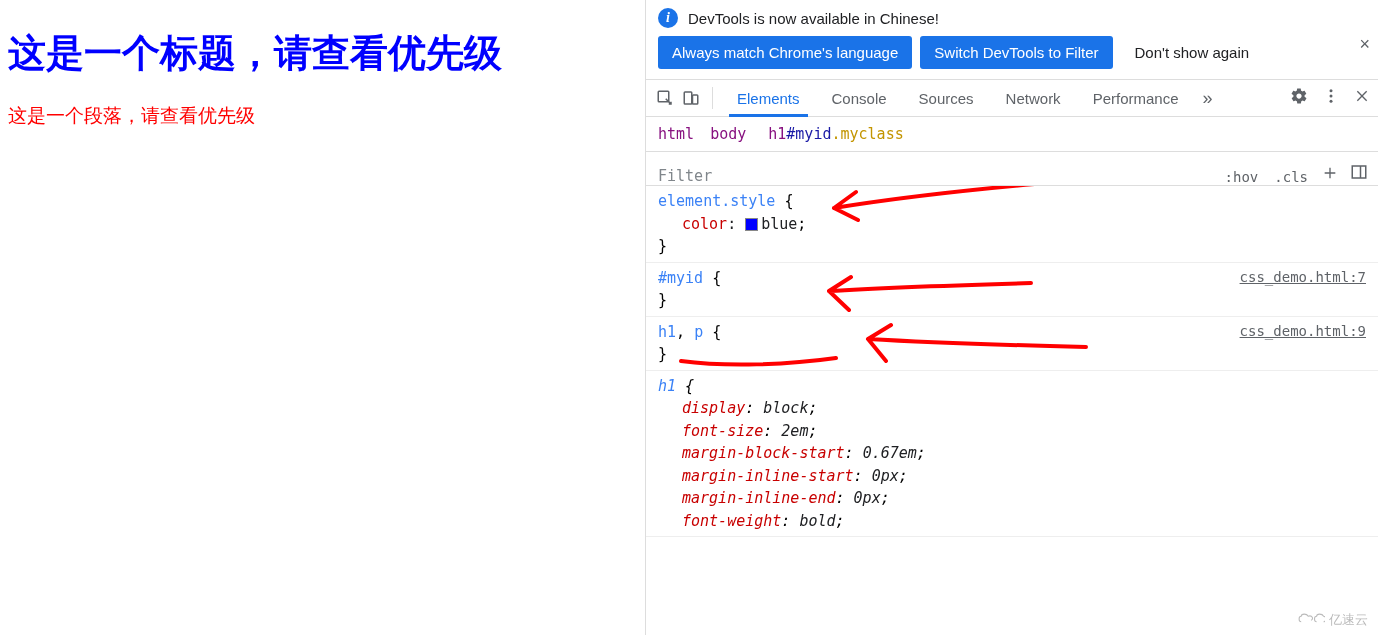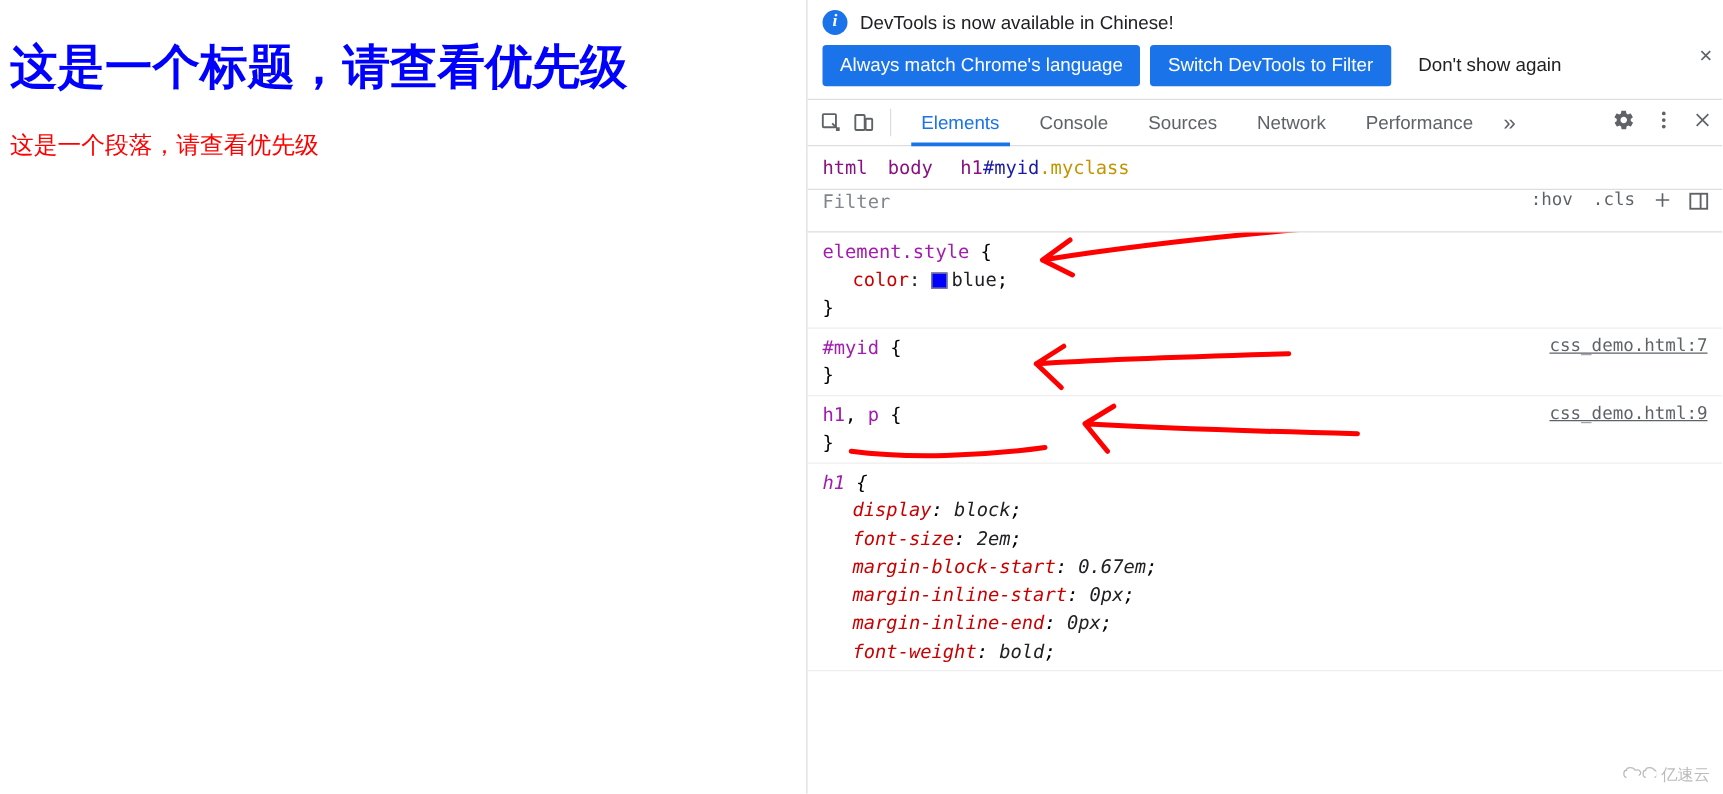"Filter" .filter-row { align-items: flex-start -> flex-end }
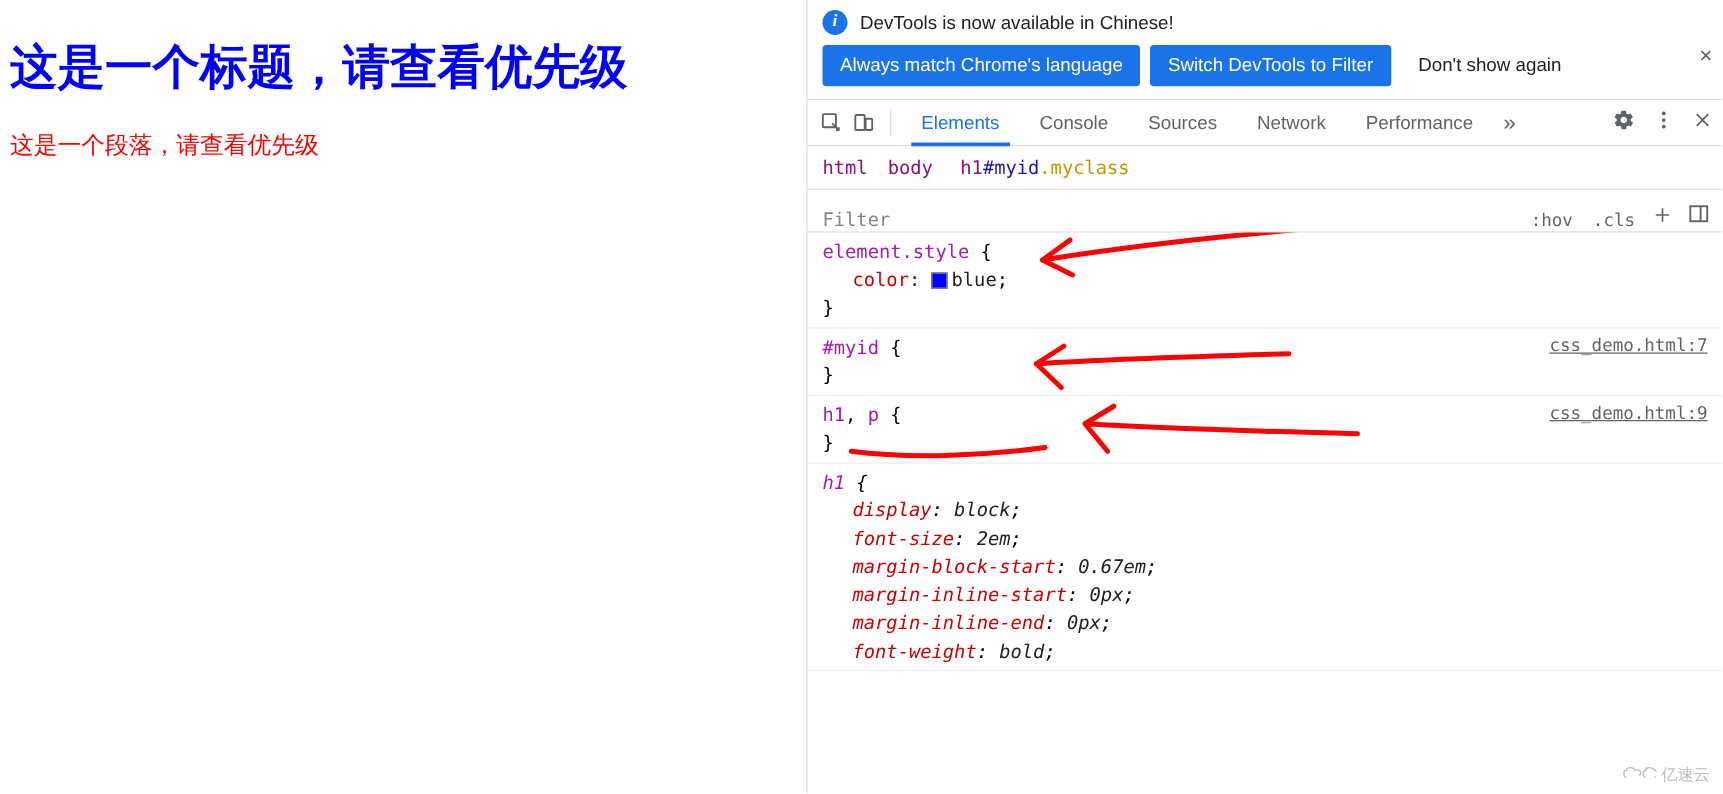"element.style" .selector { color: #a21caf -> #3b82f6 }
